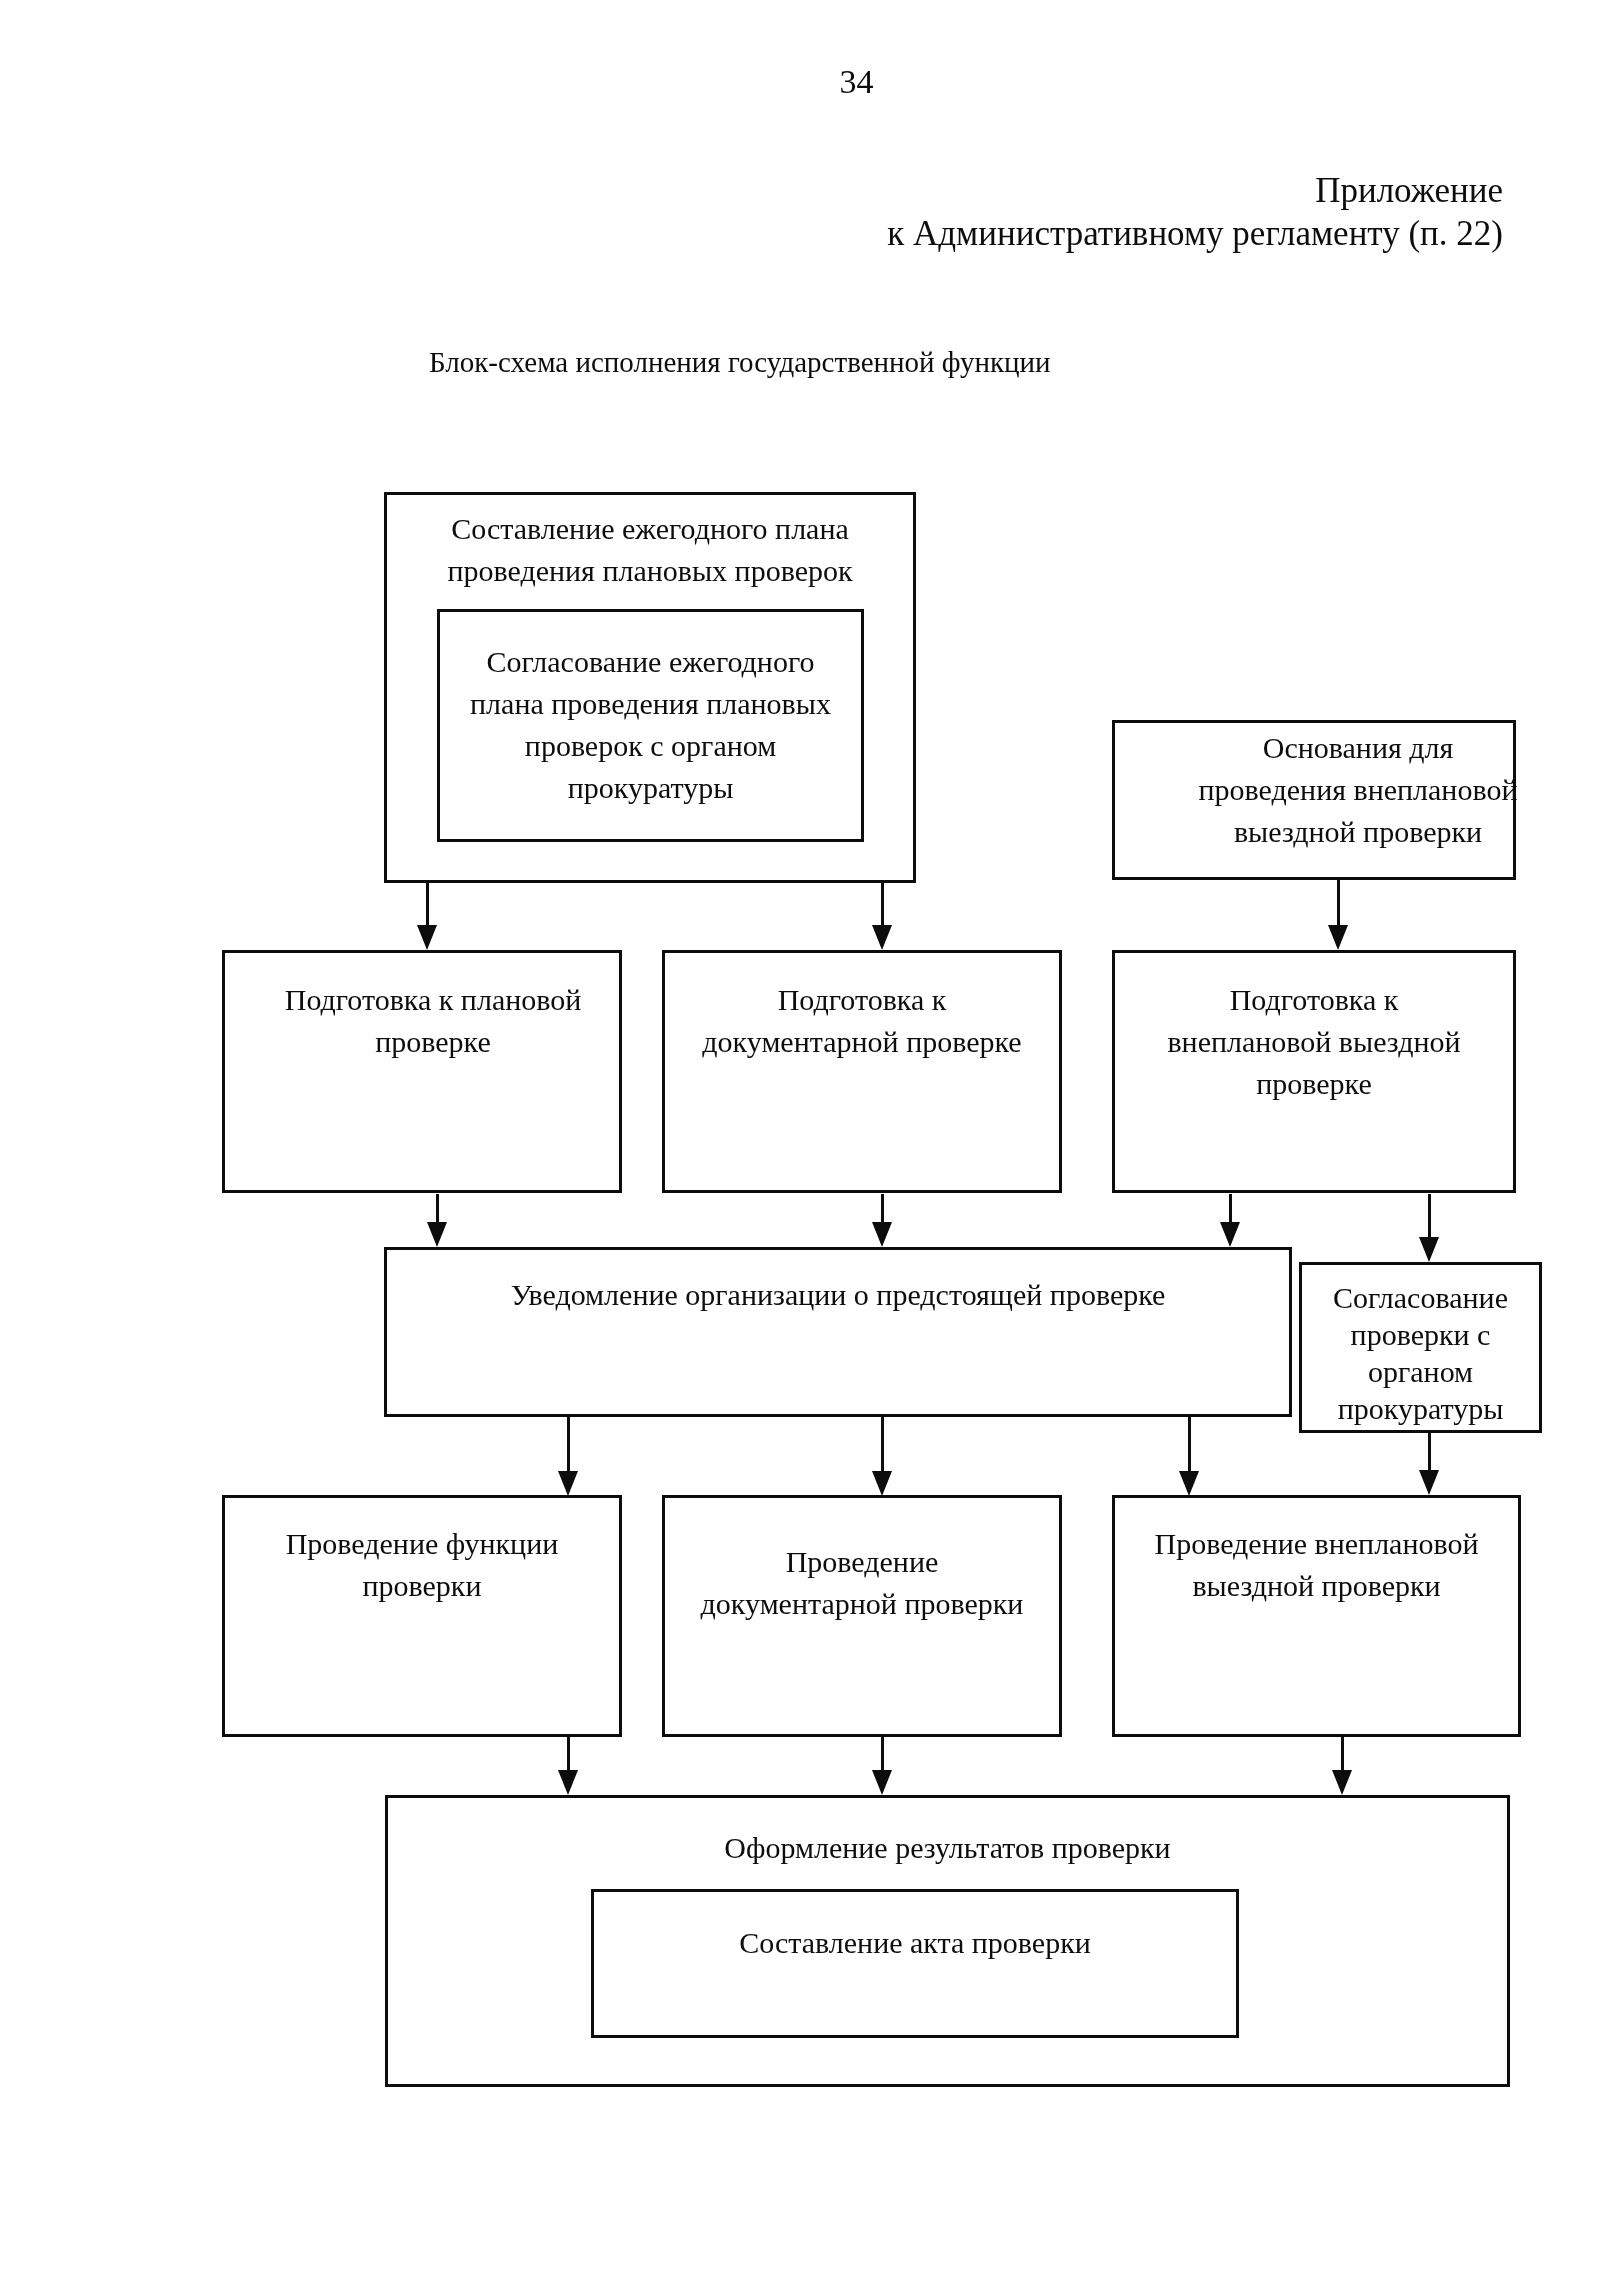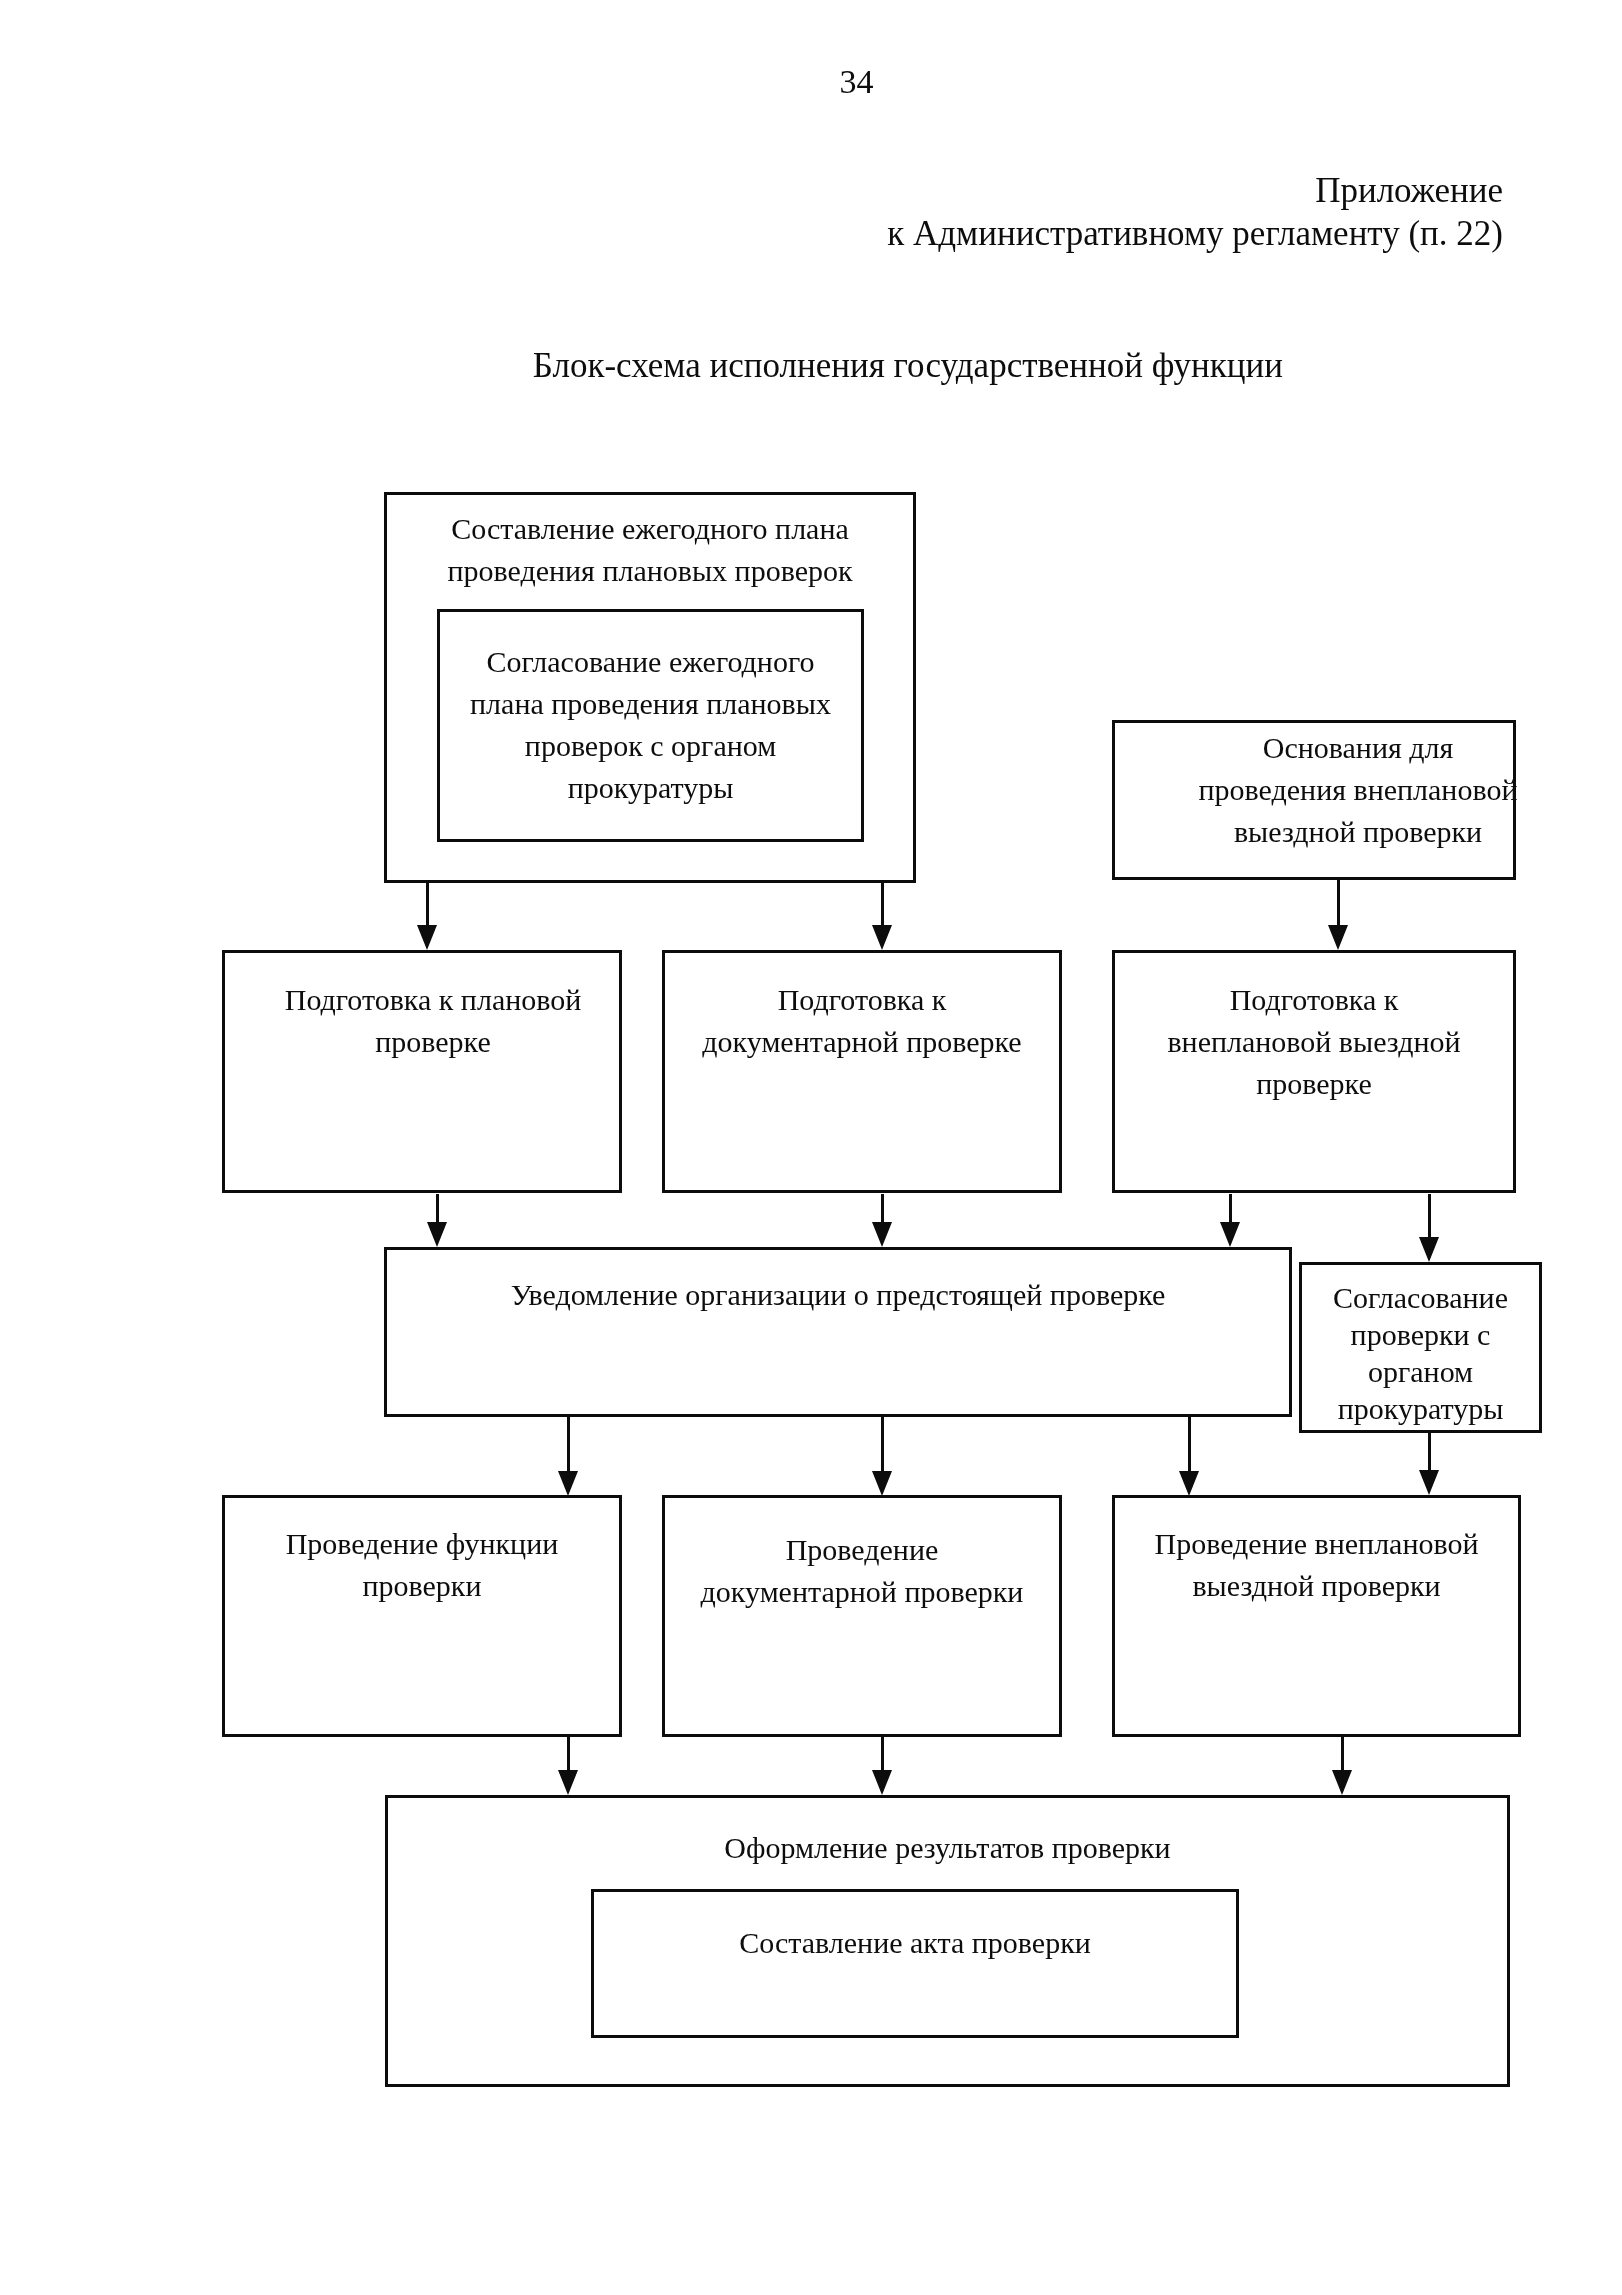"Блок-схема исполнения государственной" #doc-title { font-size: 35px -> 29px; left: 419px -> 429px; text-align: right -> left }
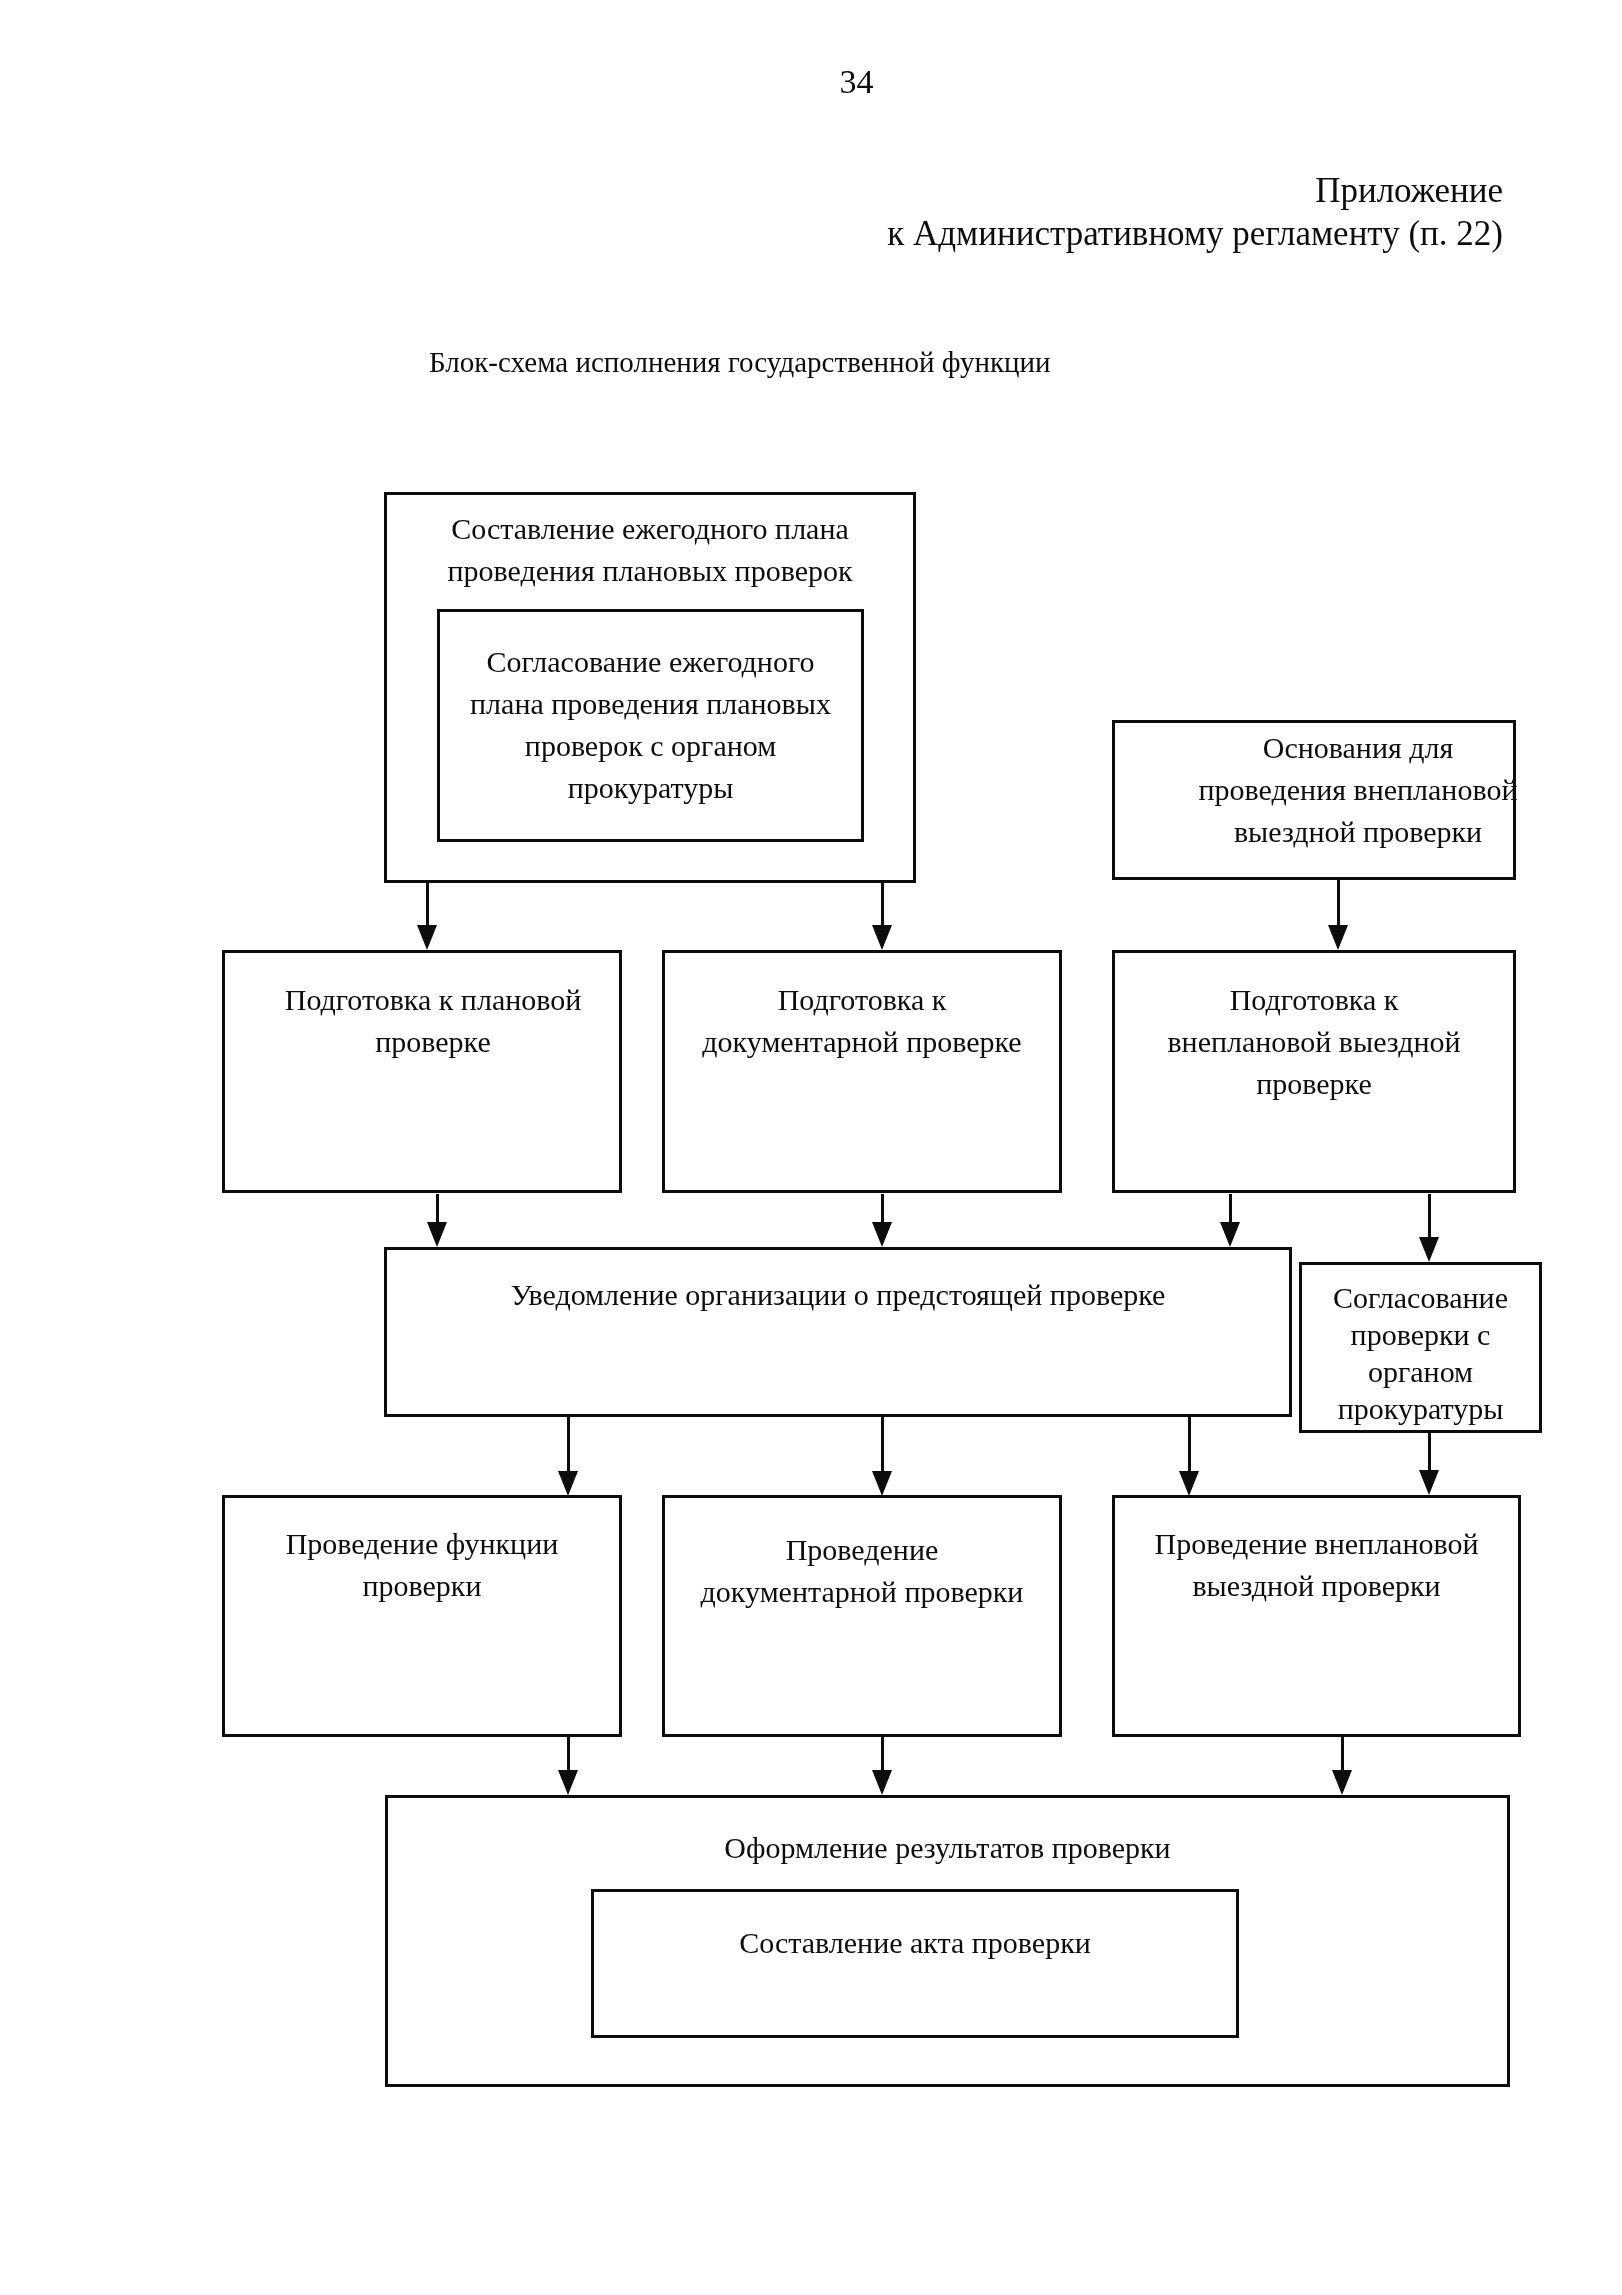"Проведение" div.box-label { padding-top: 31px -> 43px }
